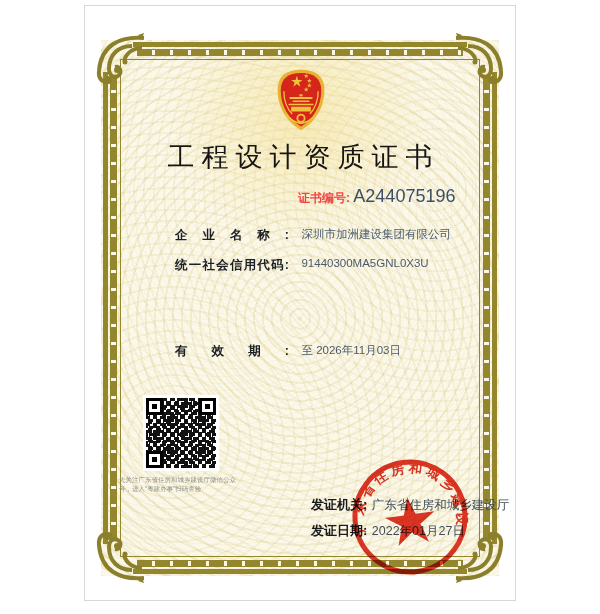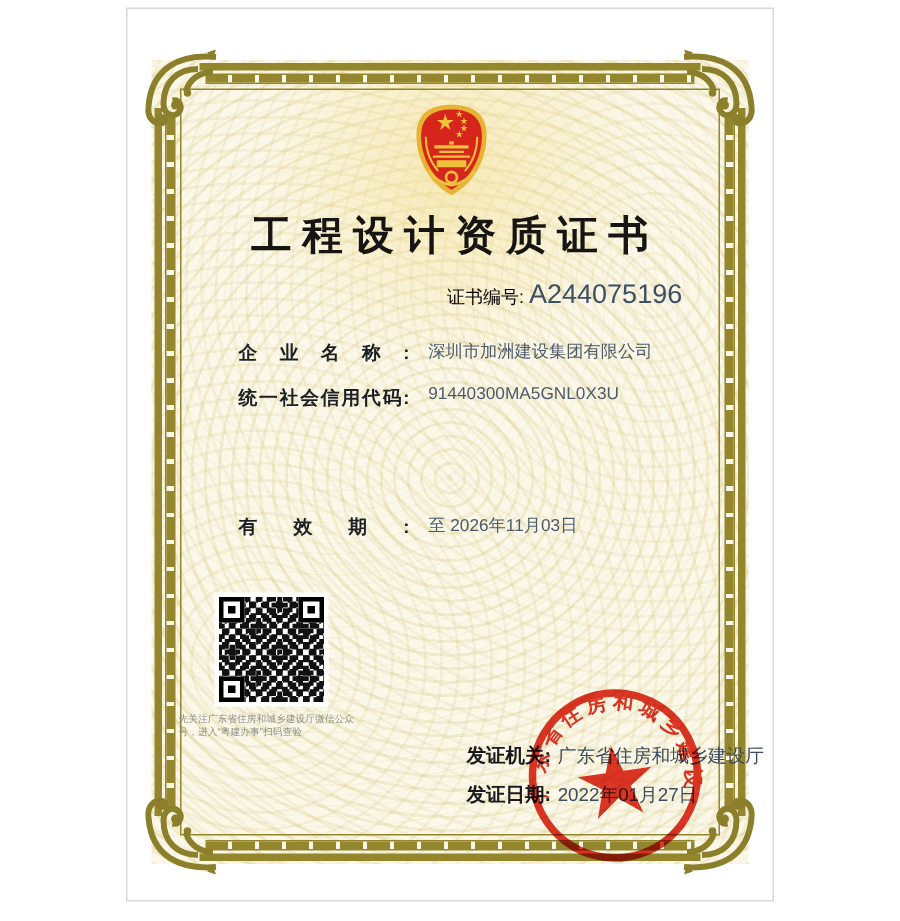"工程设计资质证书" .title { font-weight: bold -> normal }
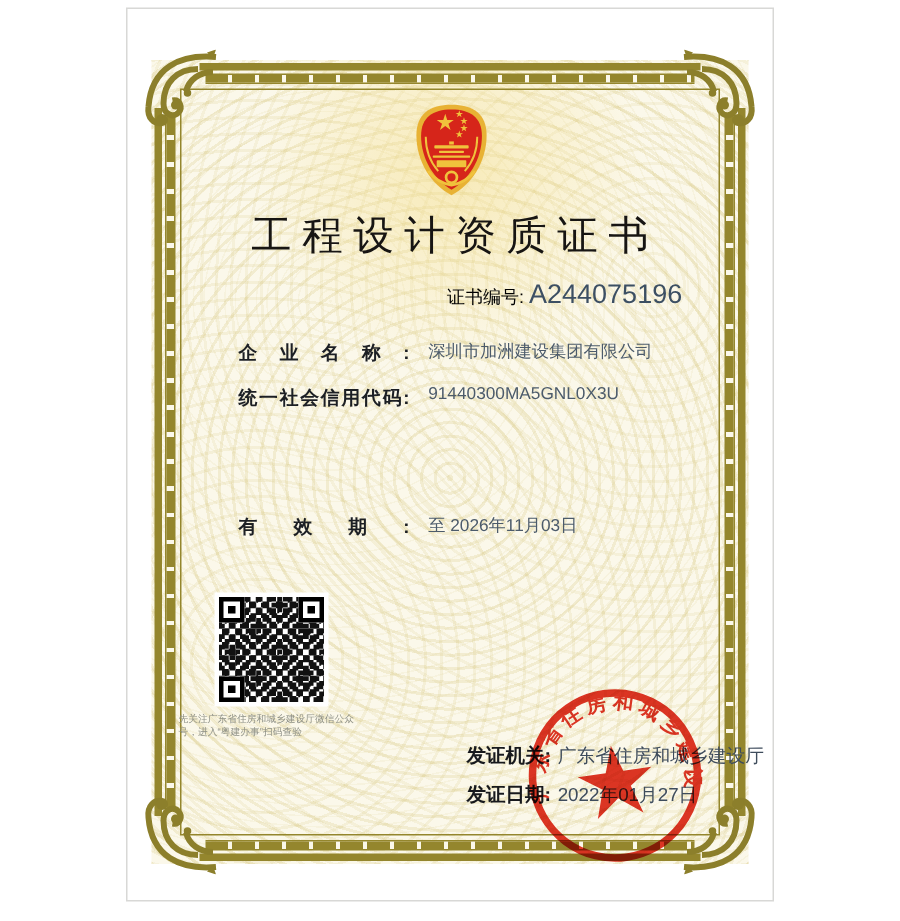"证书编号:" .certno .lab { color: #000000 -> #ef4444; font-weight: normal -> bold }
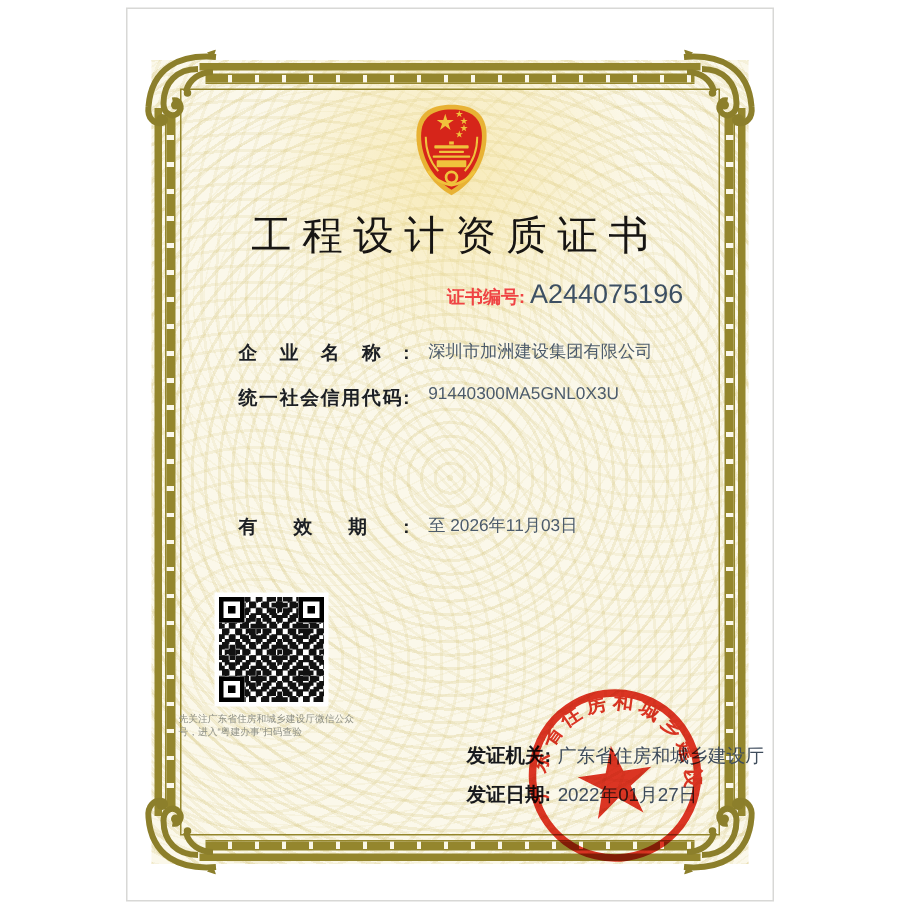"企业名称: 深圳市加洲建设集团有限公司" .field-row { left: 44px -> 60px }
